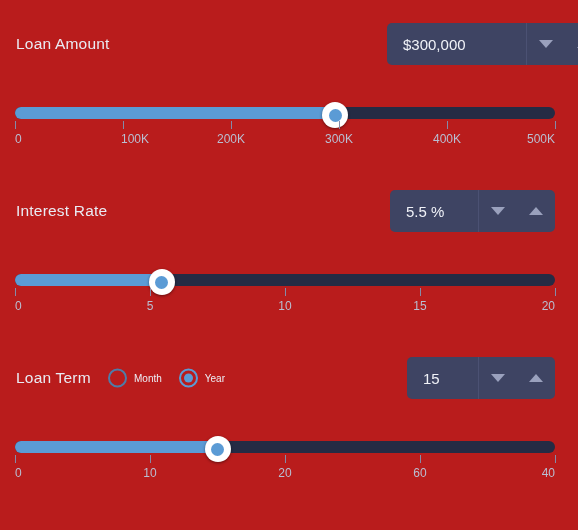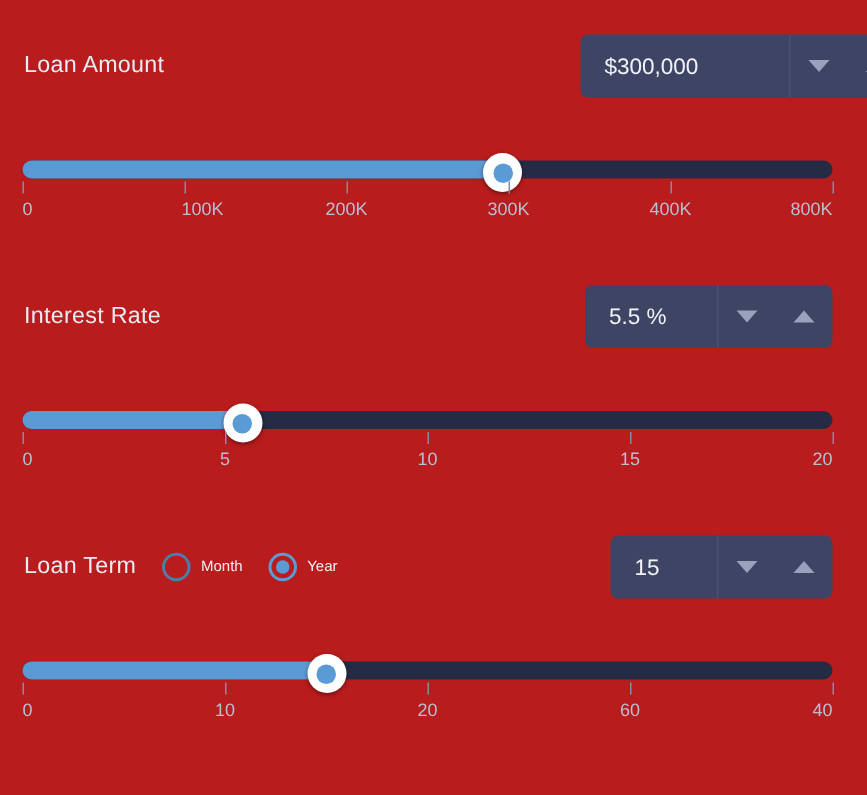"800K" span.tick-label { text: 800K -> 500K }
